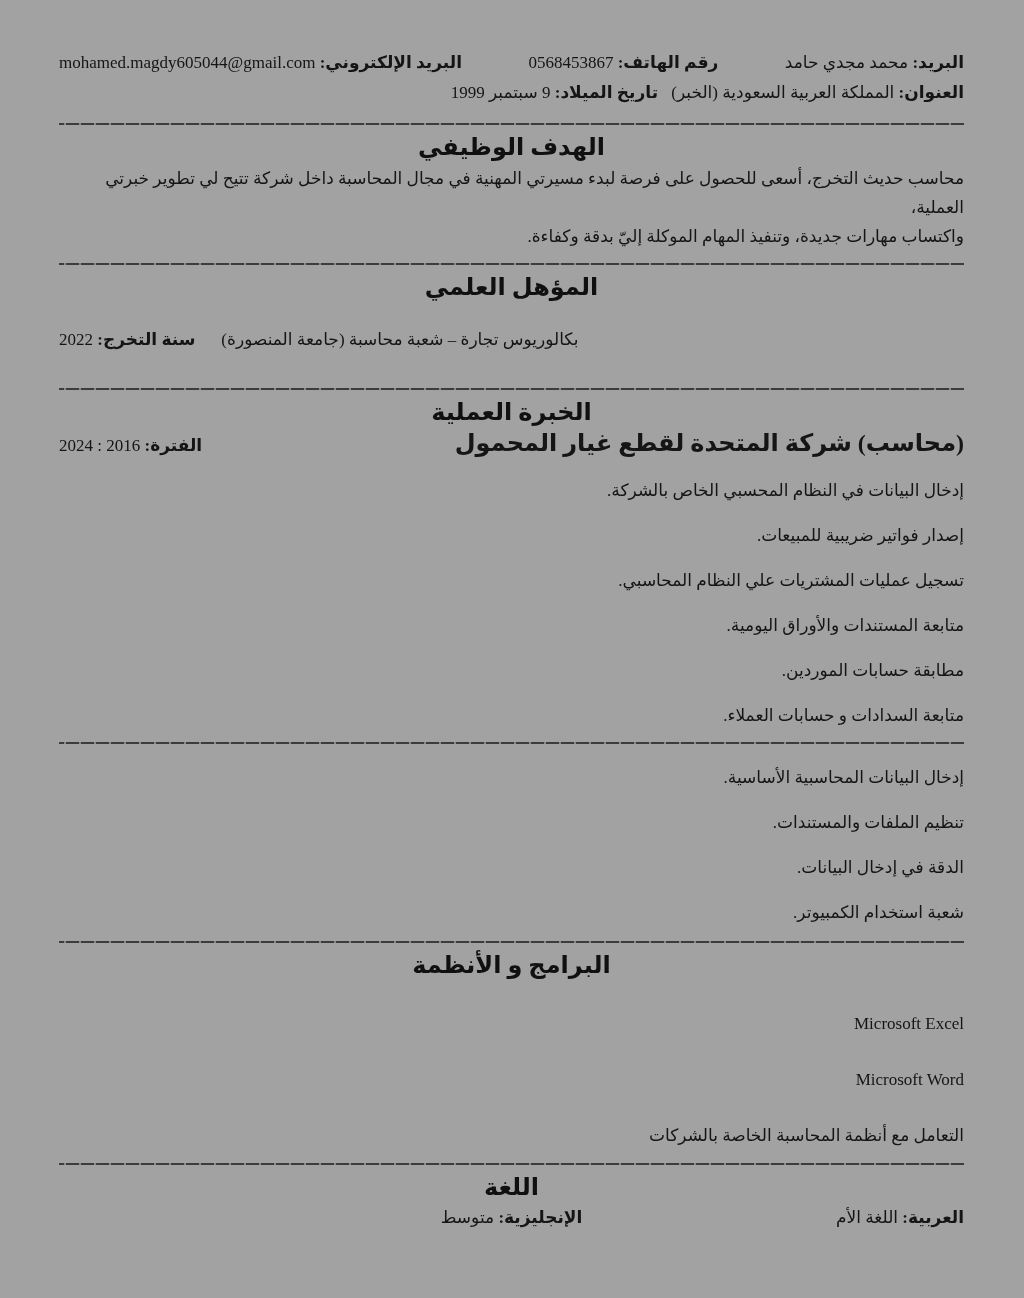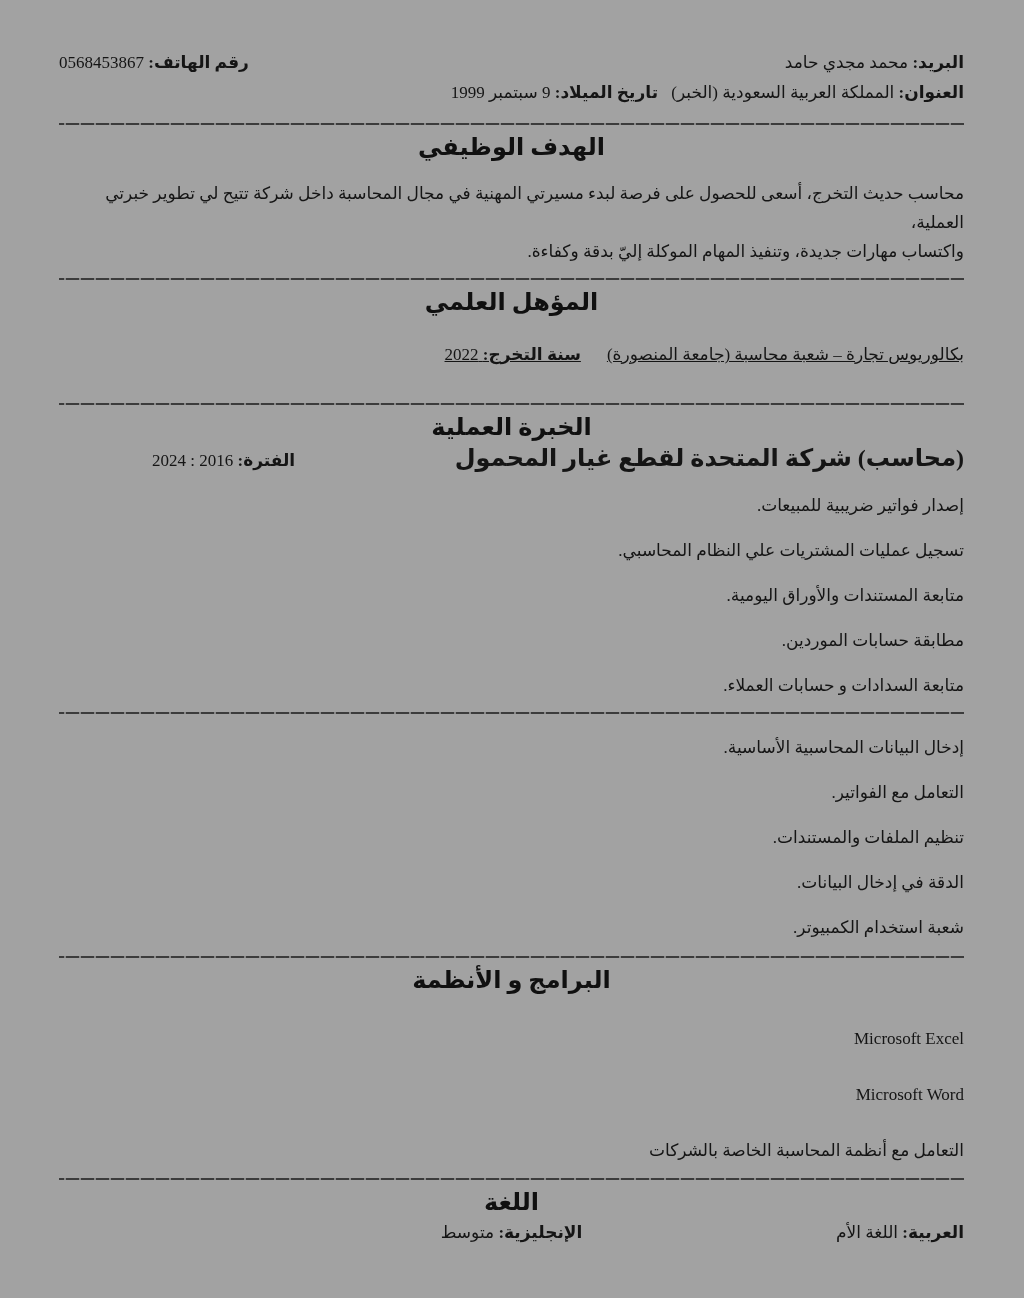"البريد الإلكتروني:" span.hdr-group { html: none -> <span><span>البريد الإلكتروني:</span> <span>mohamed.magdy605044@gmail.com</span></span> }
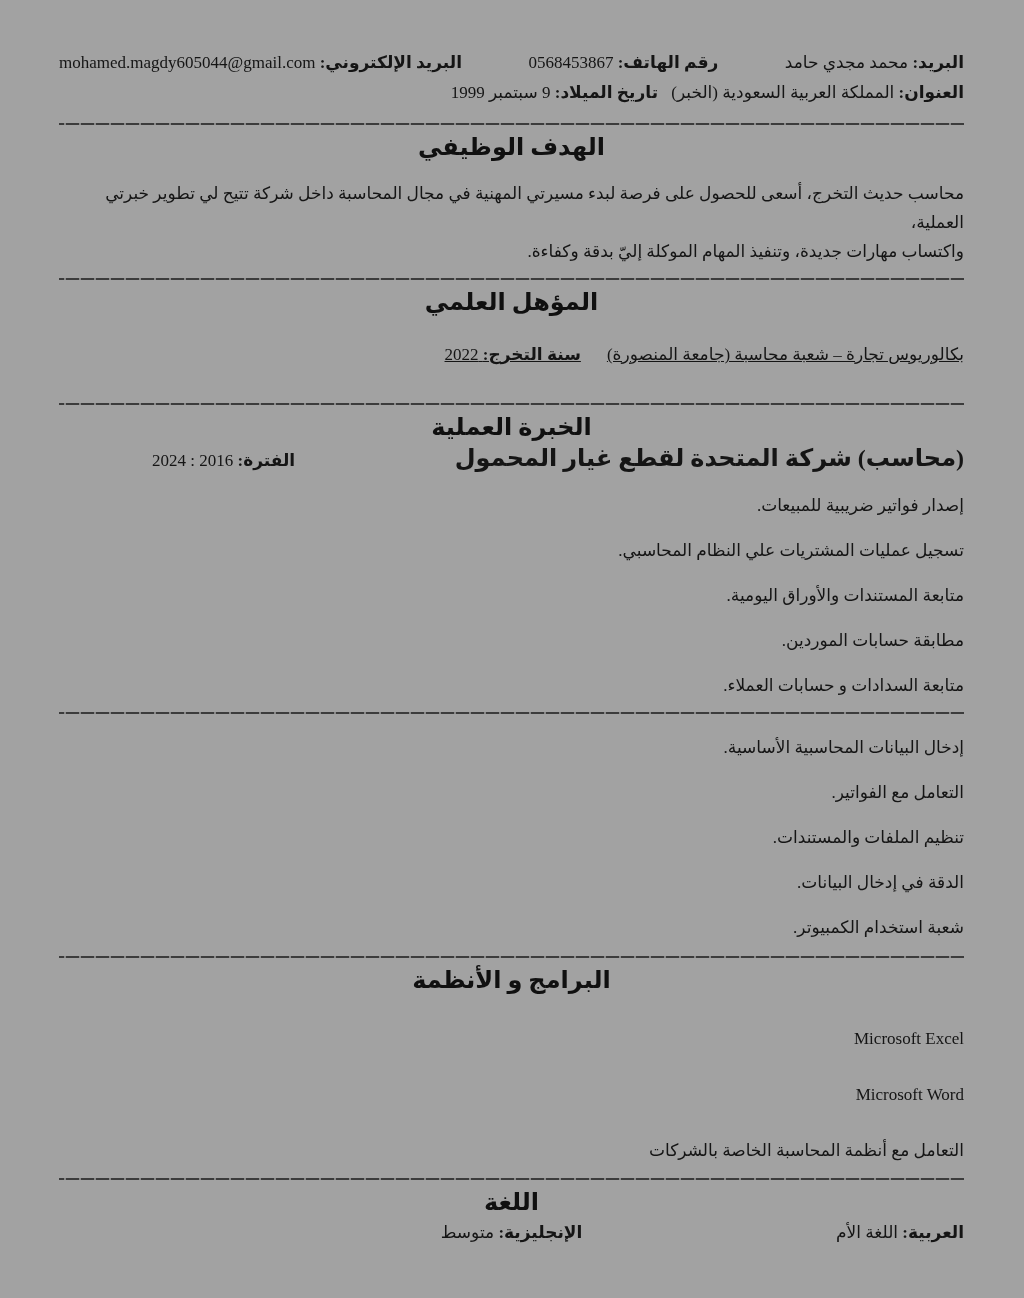"محاسب حديث التخرج، أسعى للحصول" .objective-text { margin-top: 18px -> 3px }
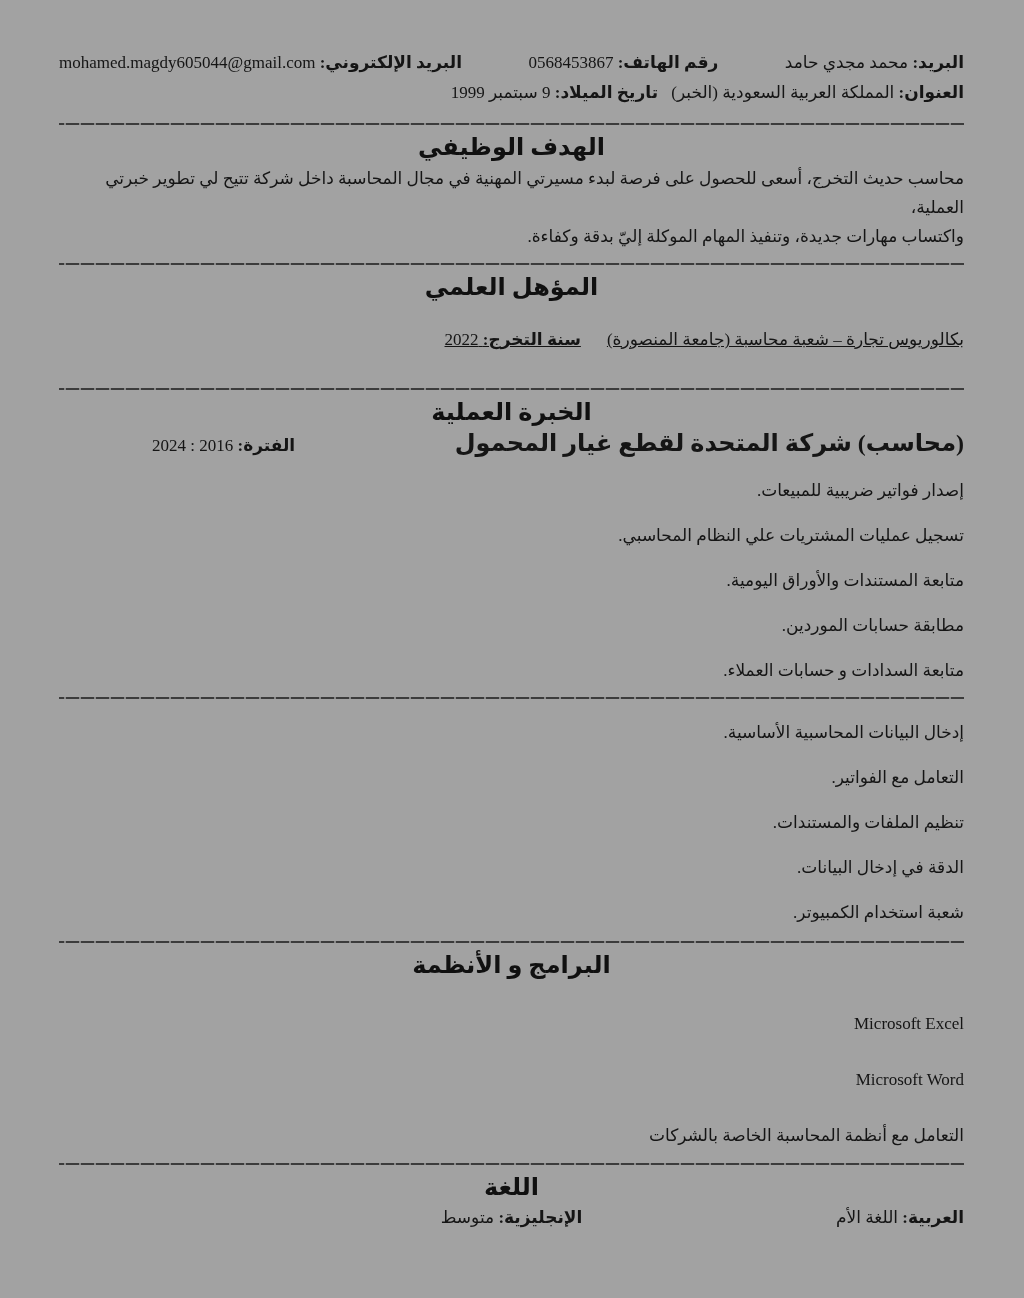"بكالوريوس تجارة – شعبة محاسبة" .edu-line { text-align: right -> left; text-decoration: underline -> none }
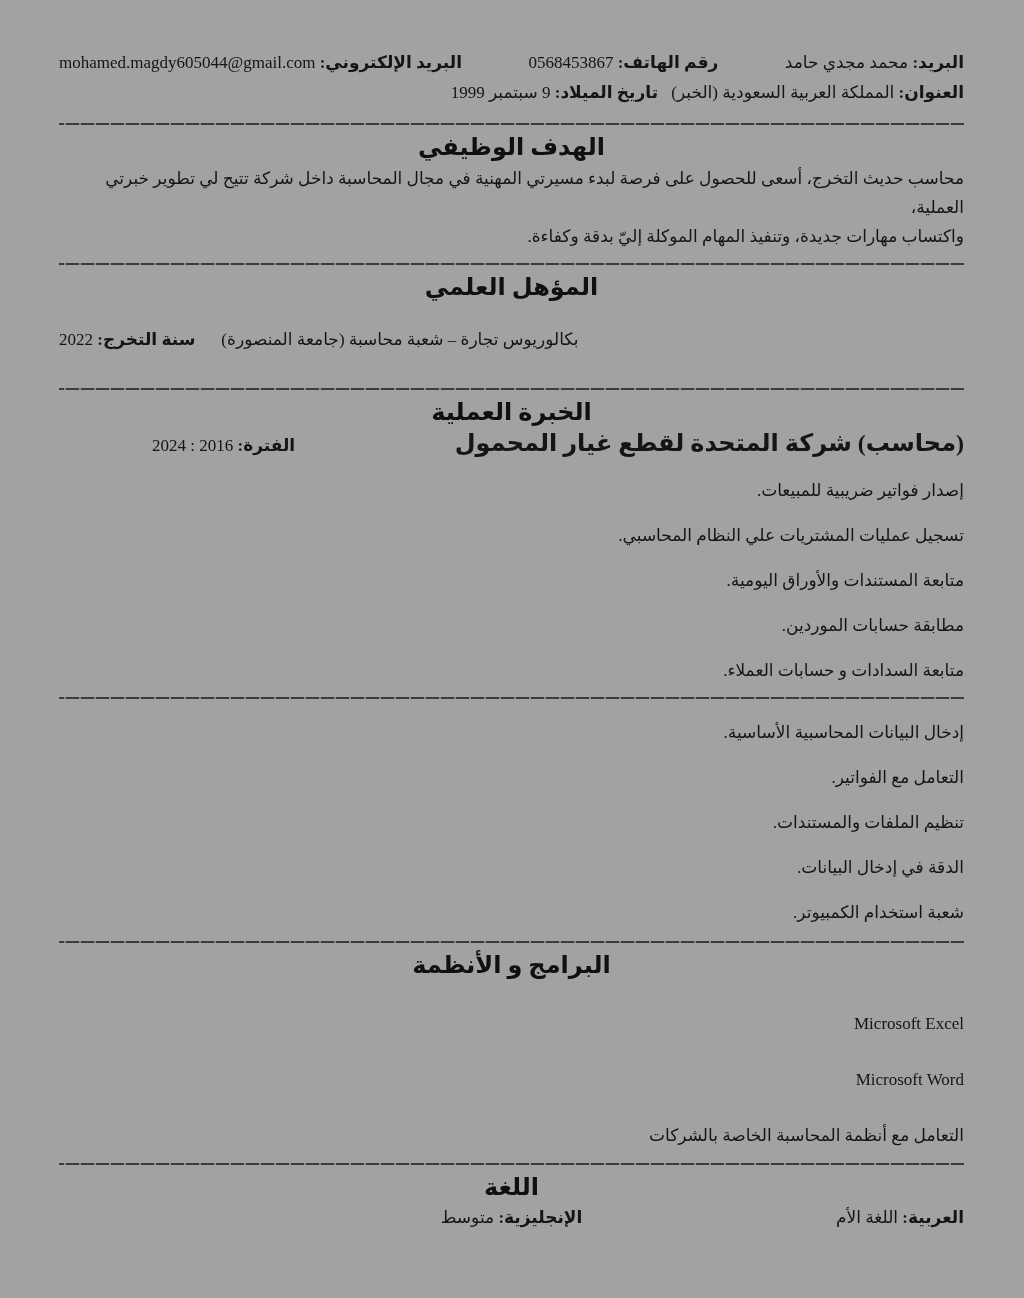"الفترة: 2016 : 2024" .period { margin-left: 93px -> none }
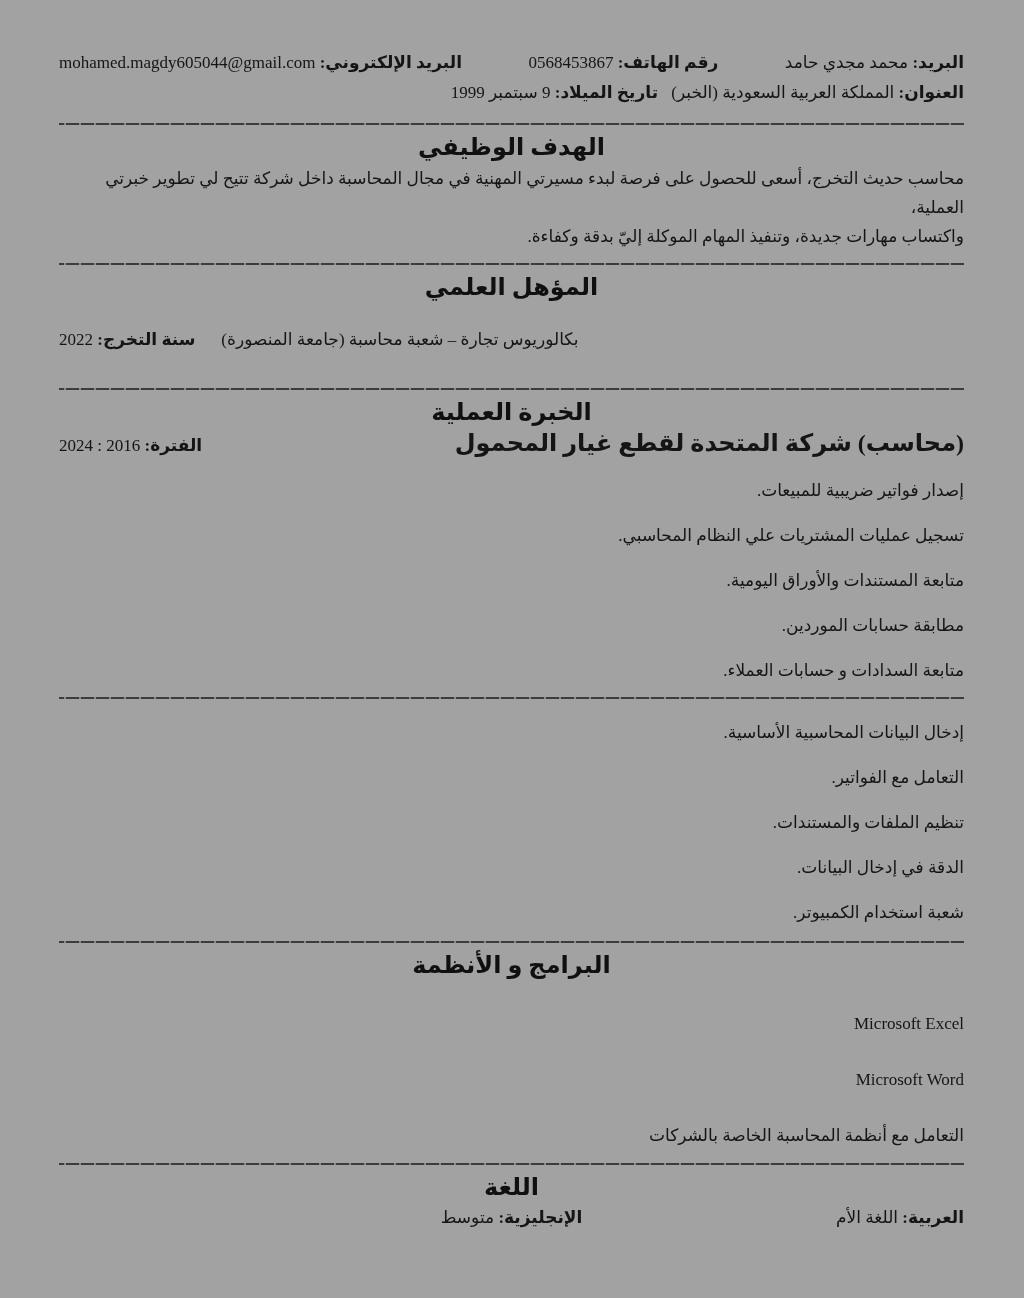"إدخال البيانات في النظام المحسبي" div { html: none -> <div>إدخال البيانات في النظام المحسبي الخاص بالشركة.</div> }
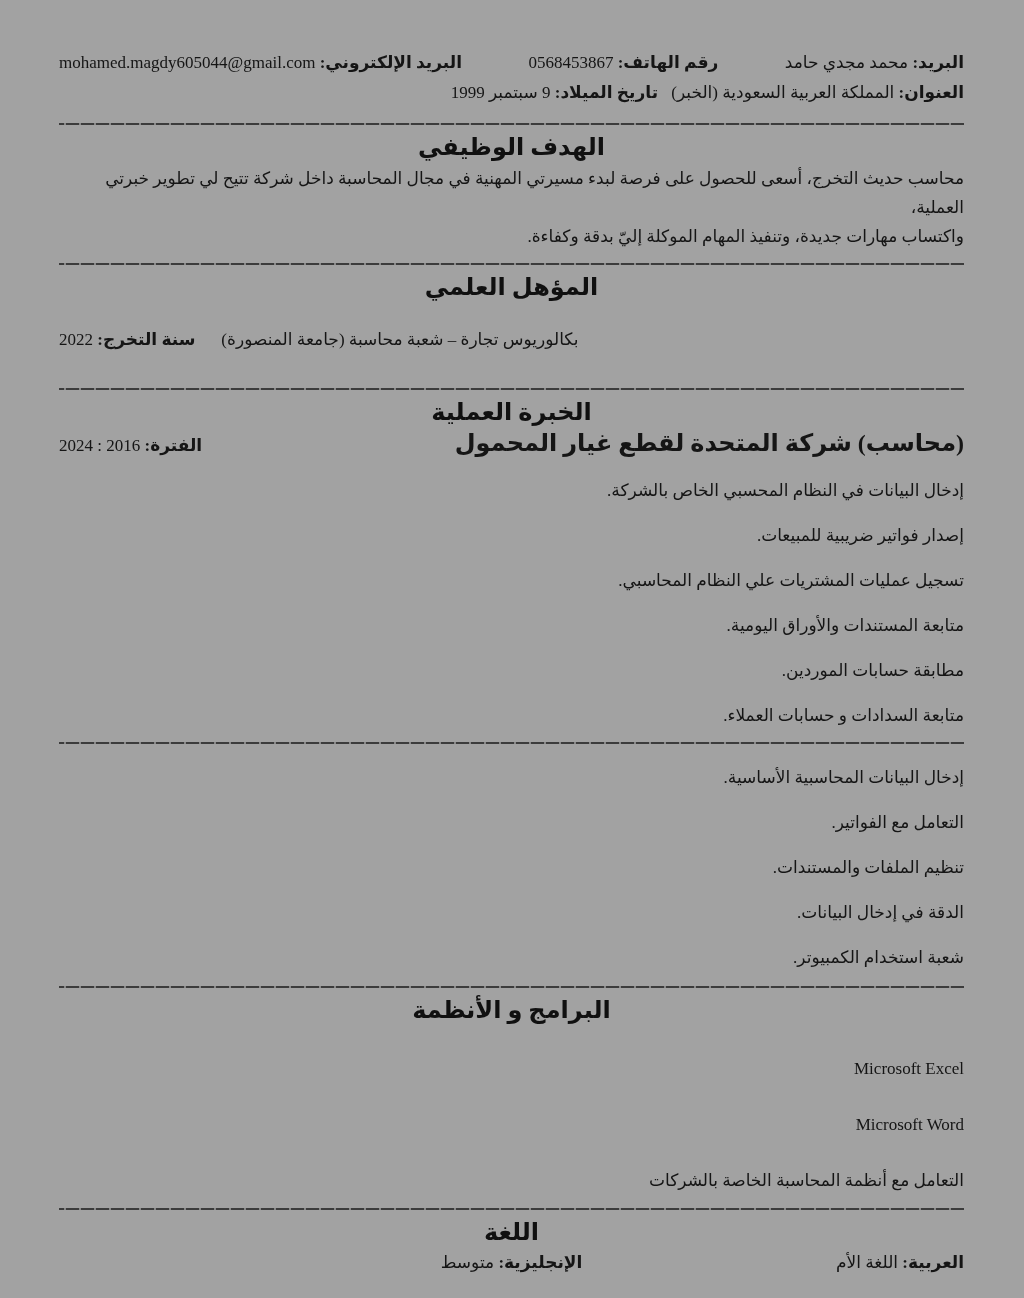"التعامل مع الفواتير." div { html: <div>التعامل مع الفواتير.</div> -> none }
